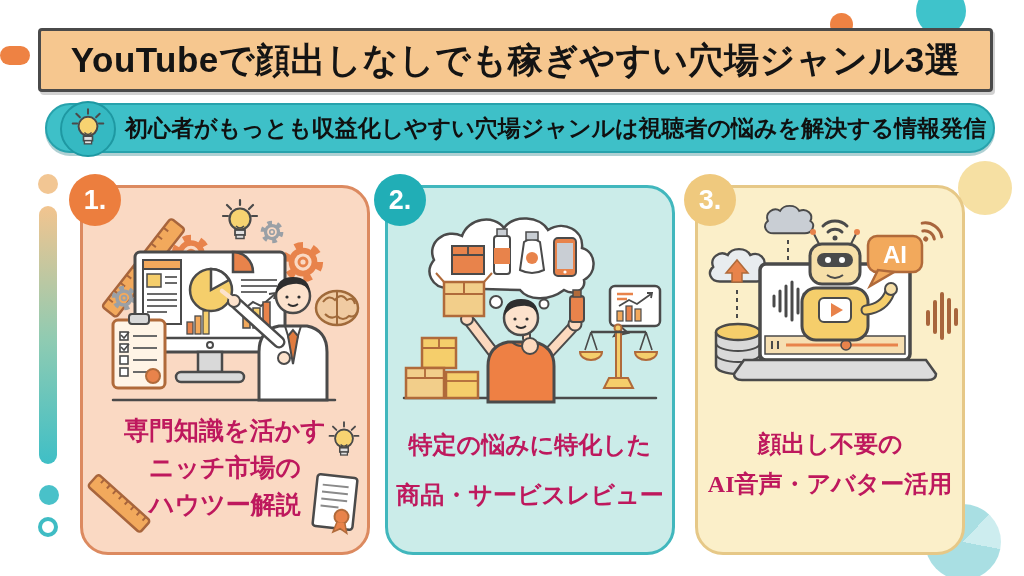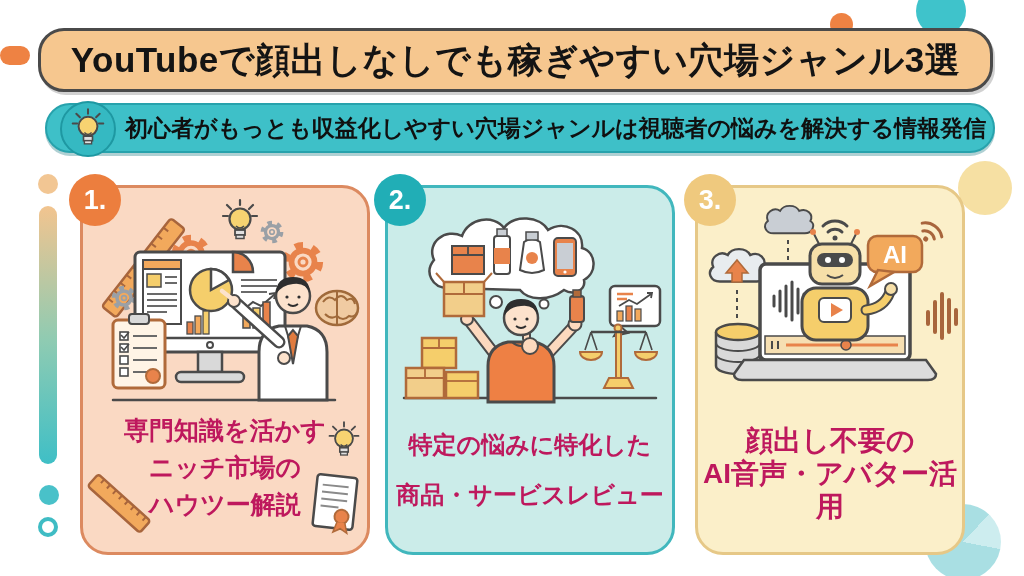"YouTubeで顔出しなしでも稼ぎやすい穴場ジャンル3選" .title-banner { border-radius: 26px -> 4px }
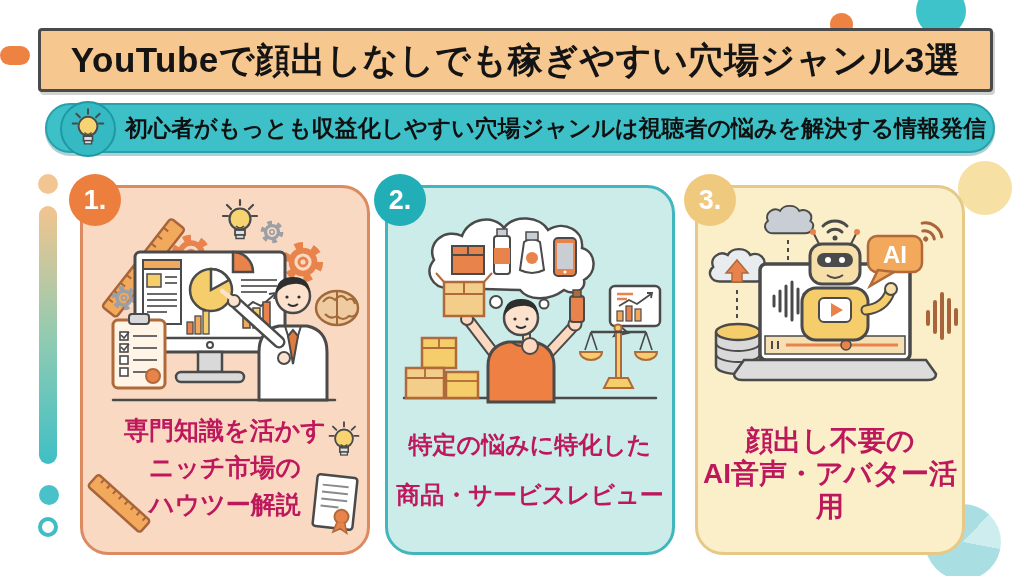"顔出し不要の" .card-3 .caption { font-family: none -> Liberation Serif, serif; font-size: 28px -> 24px; line-height: 33px -> 40px }
